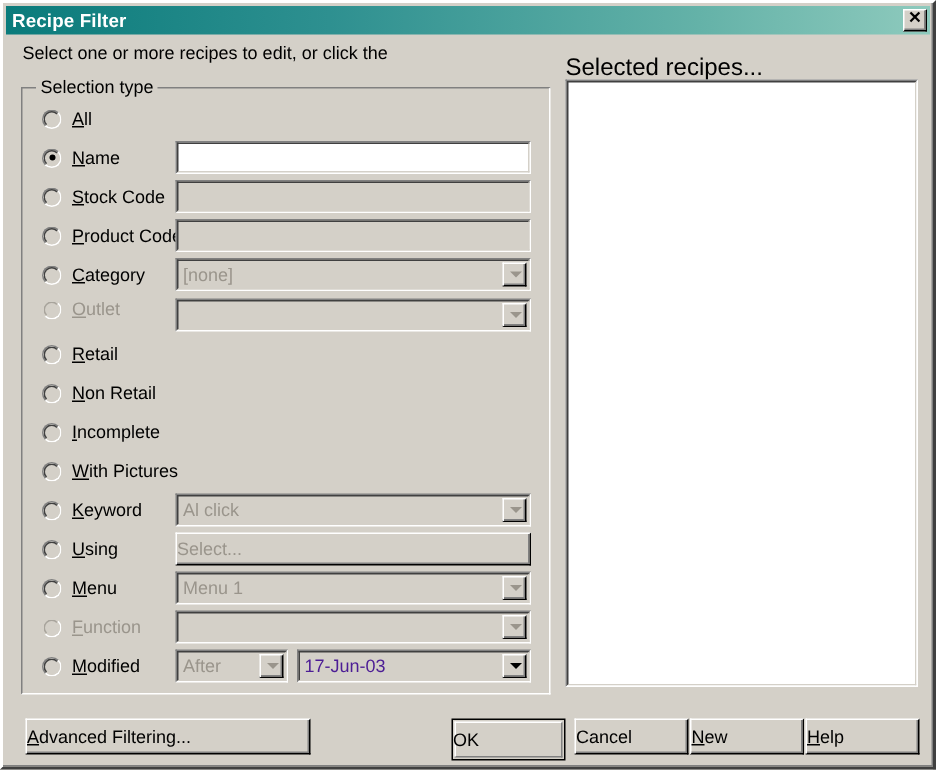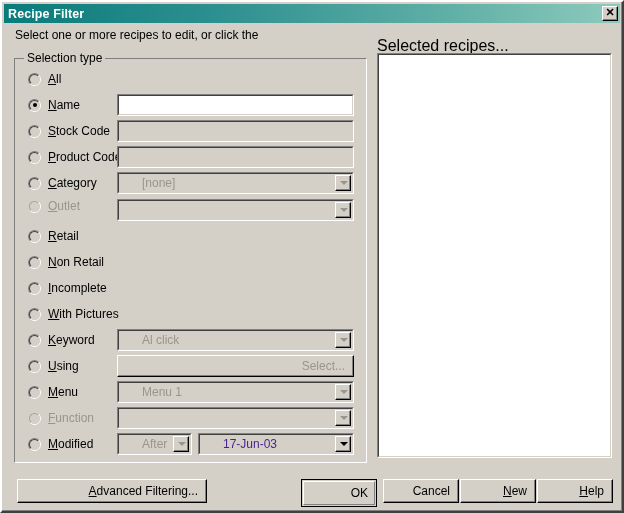"[none]" .field { padding-left: 20px -> none }
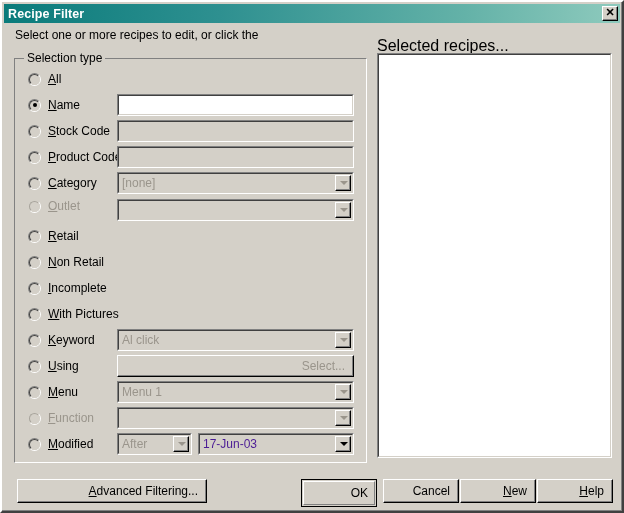"Select..." .btn { justify-content: flex-end -> flex-start; padding: 8px -> 0 }
